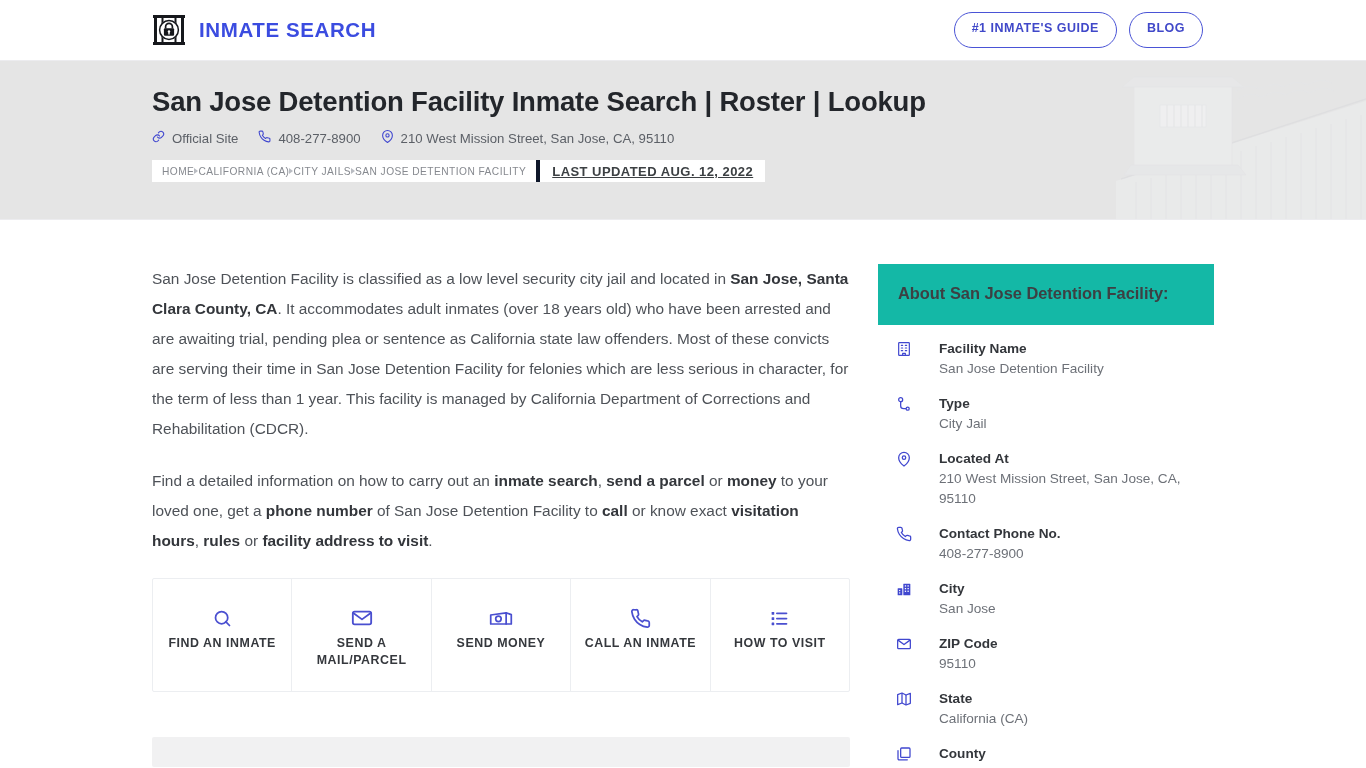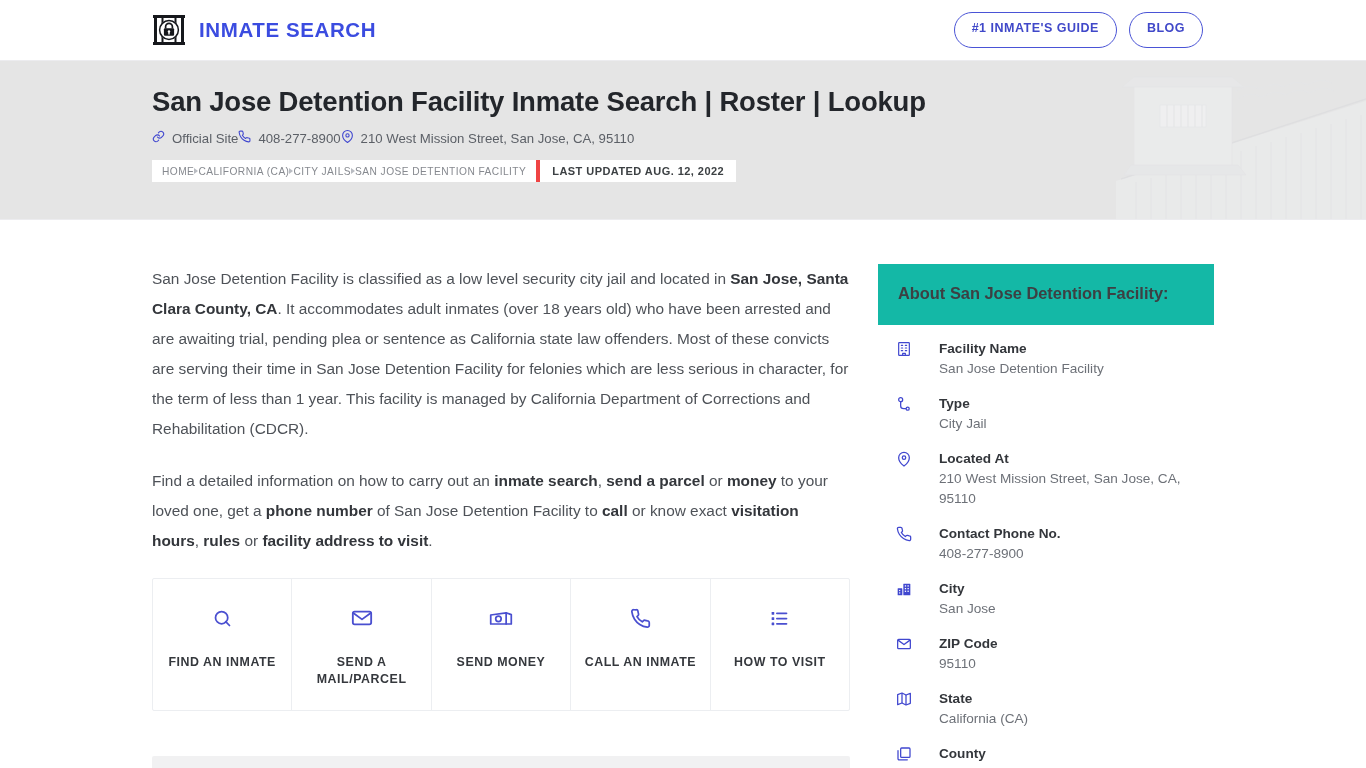"Official Site" .meta-row { gap: none -> 20px }
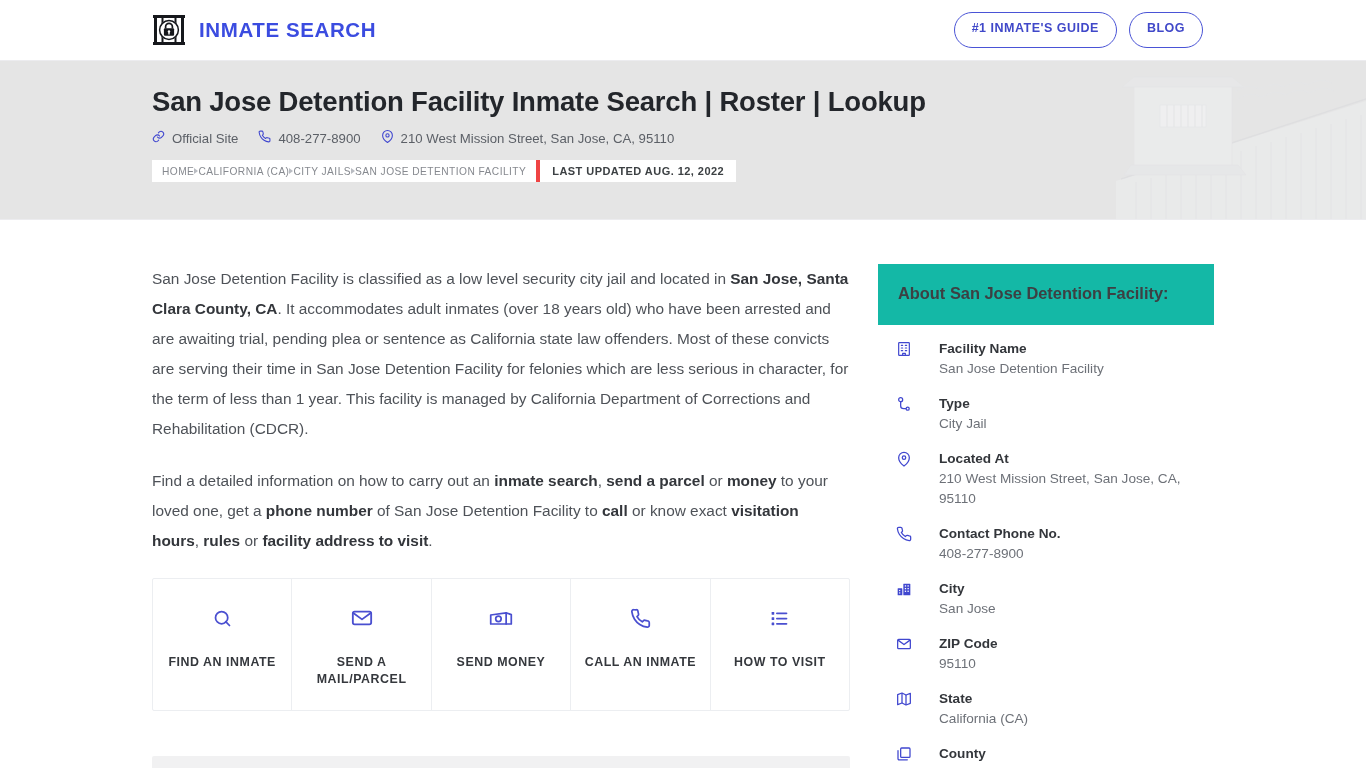"LAST UPDATED AUG. 12, 2022" .updated-badge { border-left: 4px solid #ef4444 -> 4px solid #0f172a; font-size: 11px -> 13px; text-decoration: none -> underline }
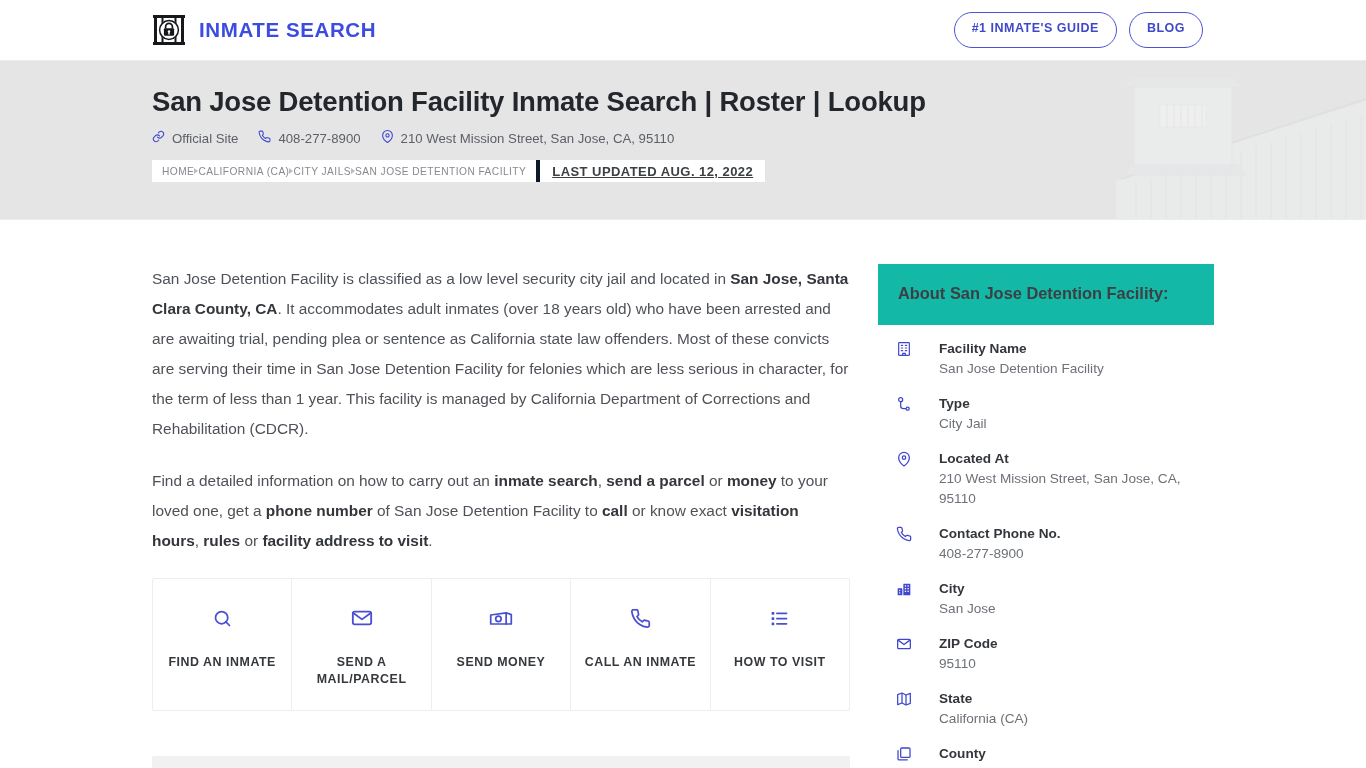"FIND AN INMATE" .action-label { margin-top: 23px -> 4px }
